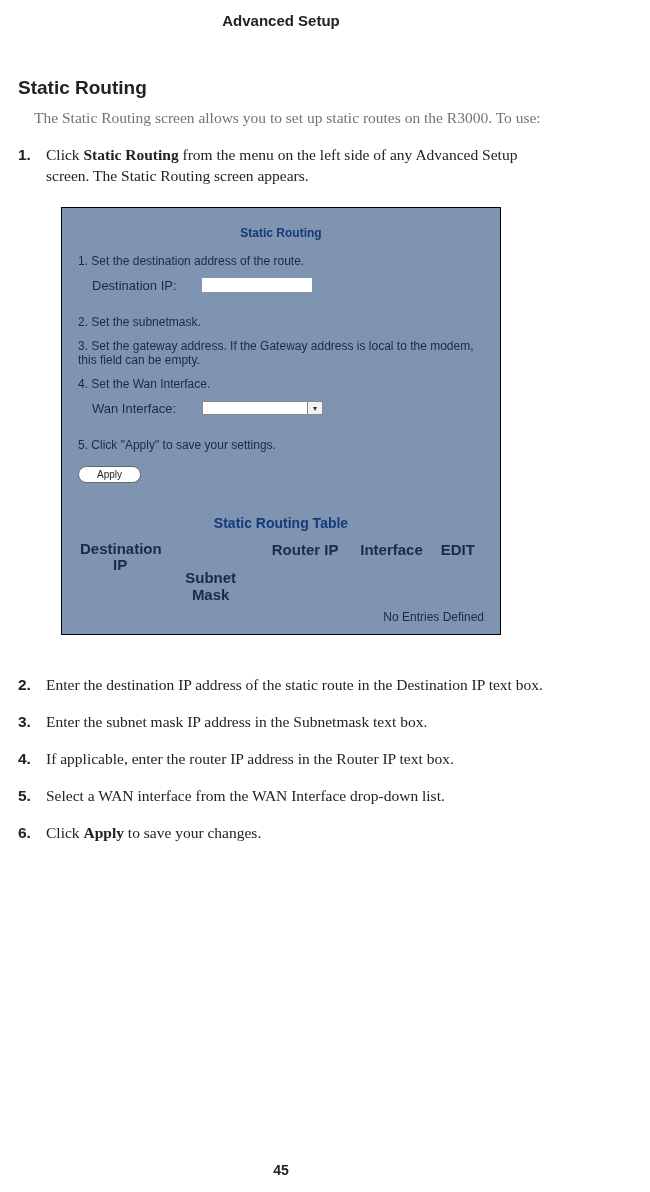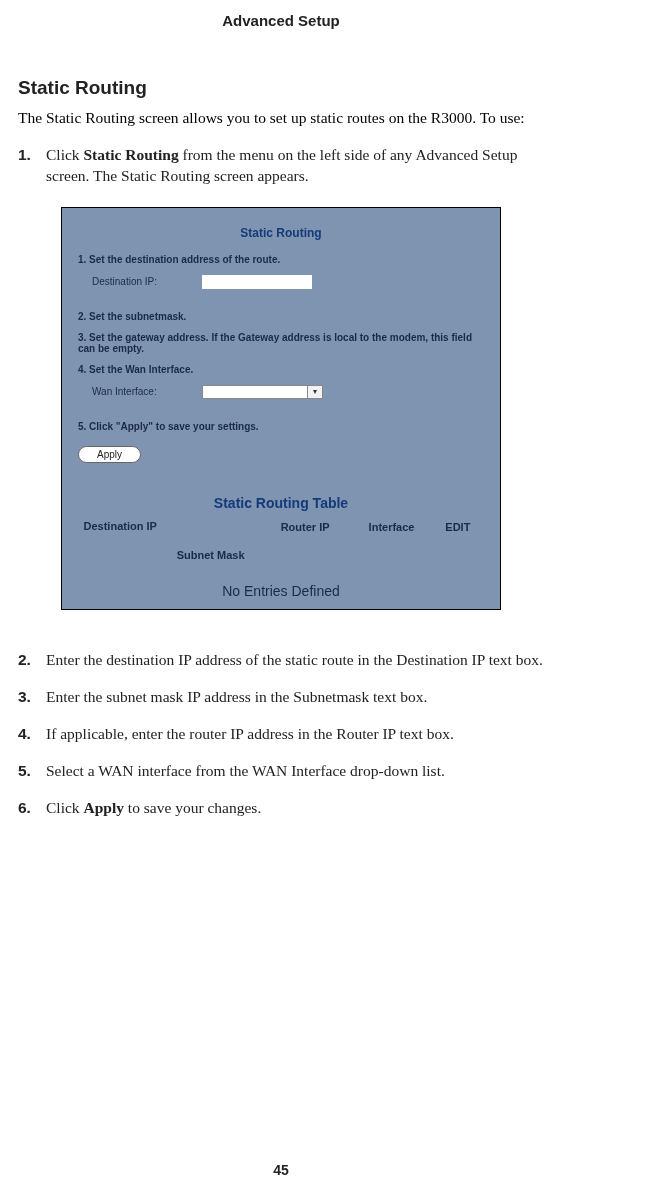"The Static Routing screen allows" .intro { color: #000000 -> #737373; margin: 0 0 18px 0 -> 0 0 18px 16px }
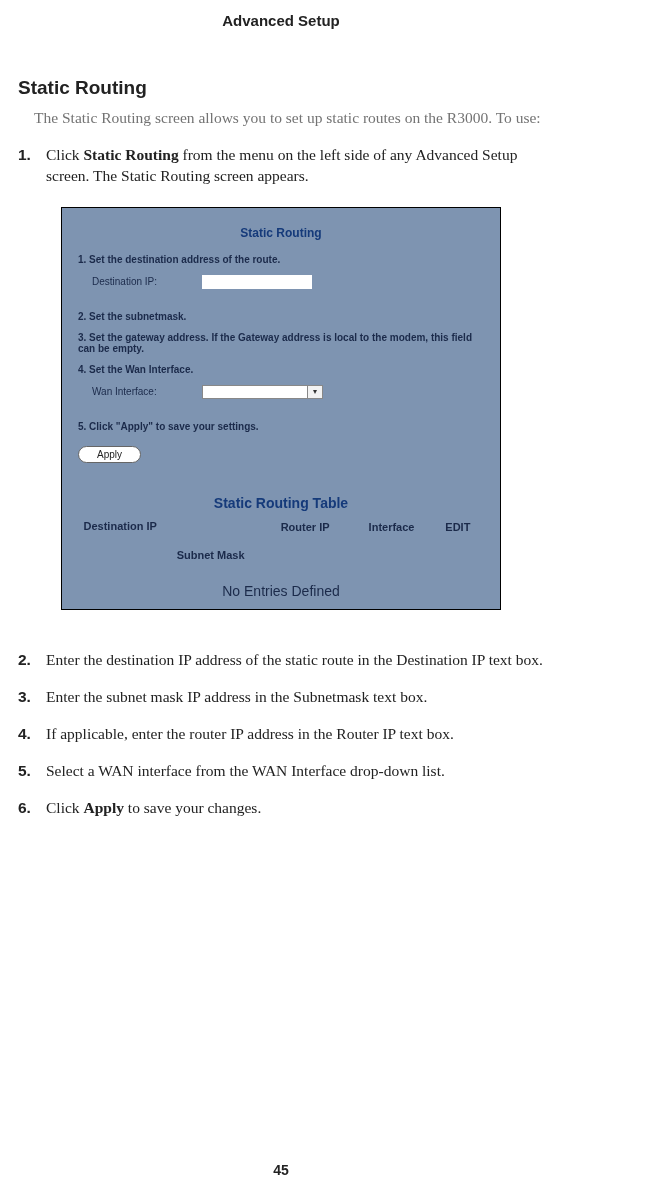"1. Set the destination address" .embed .step-head { font-size: 10px -> 12px; font-weight: bold -> normal }
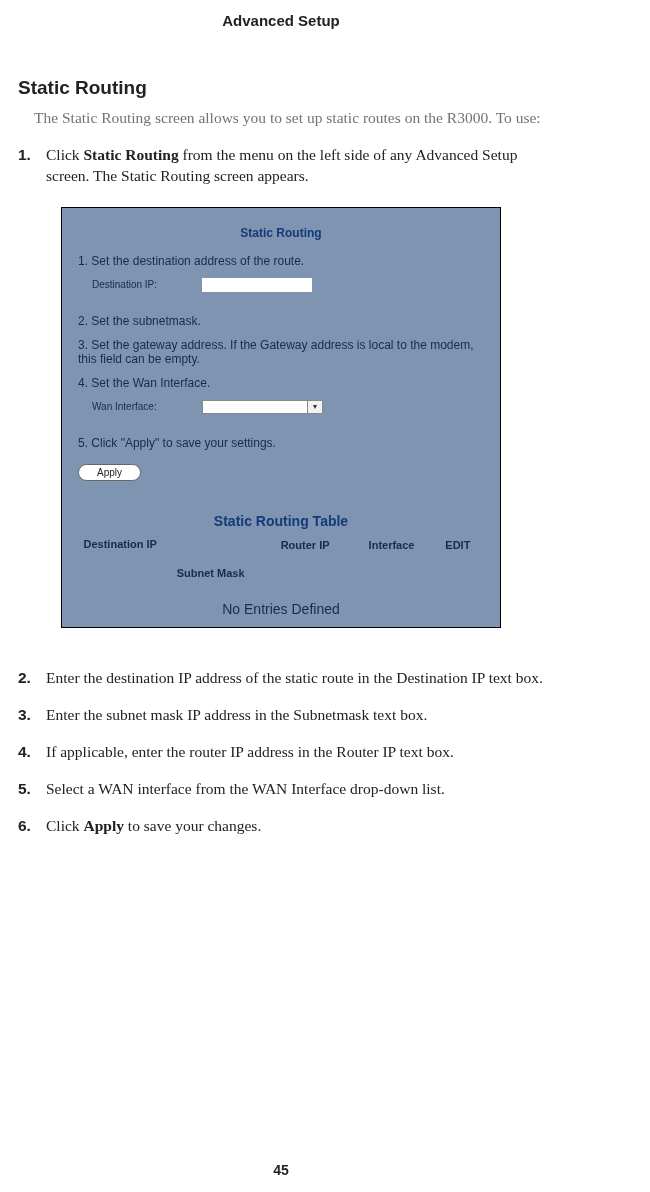"Destination IP:" .embed .field-label { font-size: 10px -> 13px }
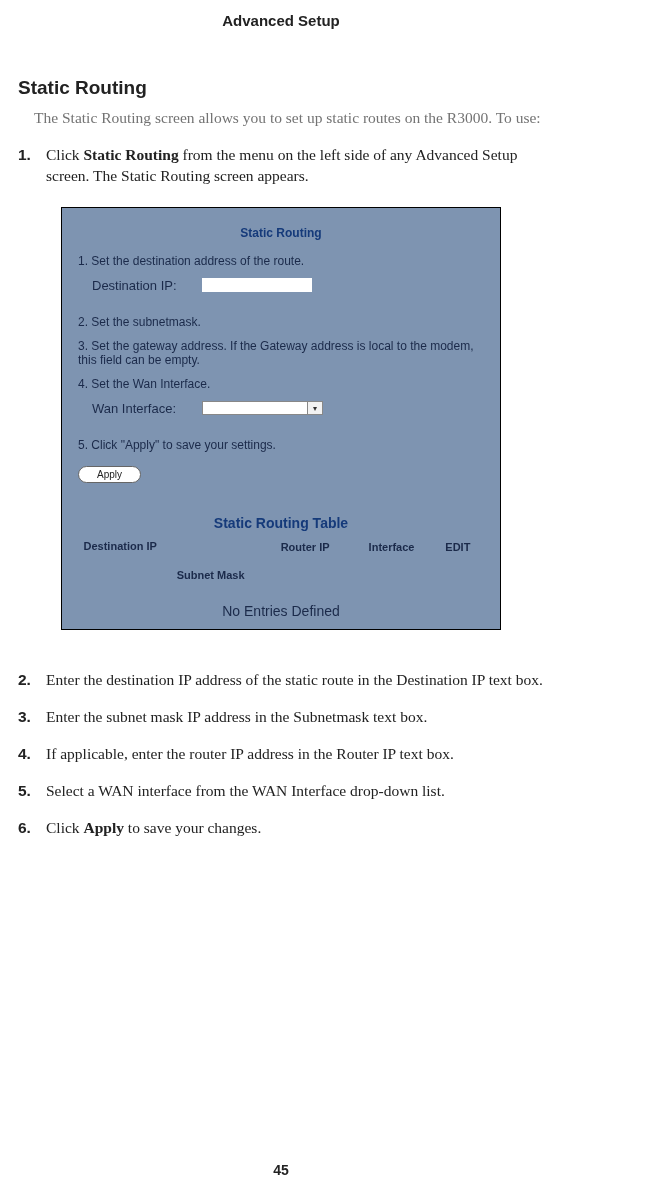"Destination IP" .embed .tbl { font-size: 11px -> 15px }
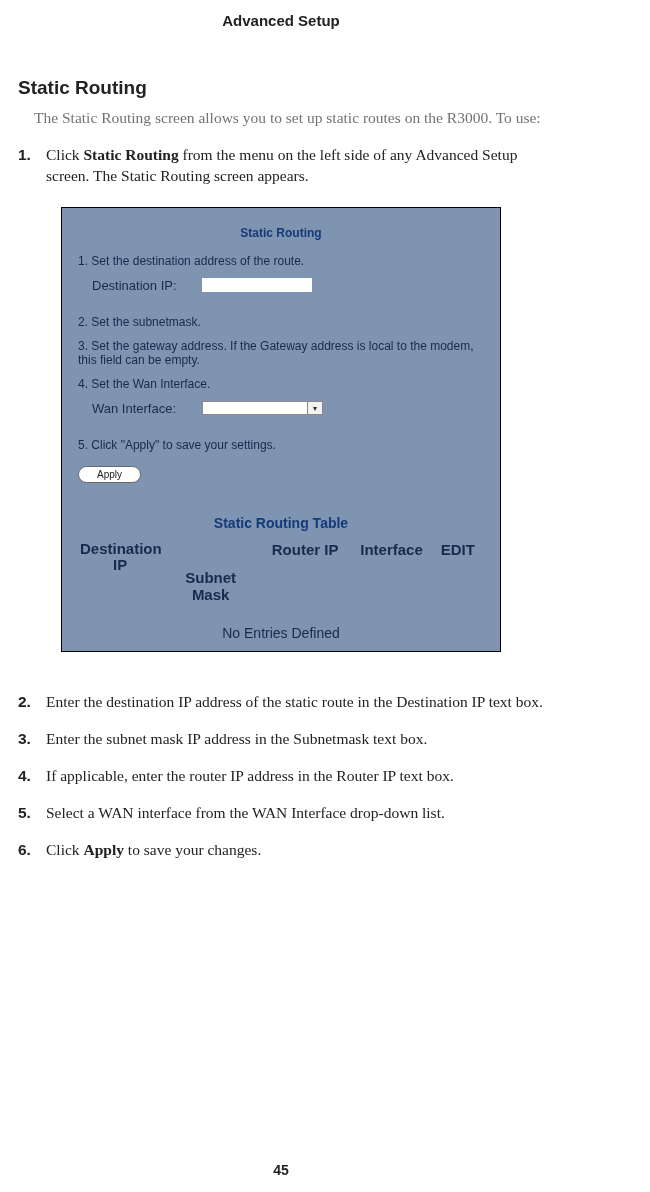"No Entries Defined" .embed .no-entries { font-size: 14px -> 12px; margin-top: 22px -> 7px; text-align: center -> right }
